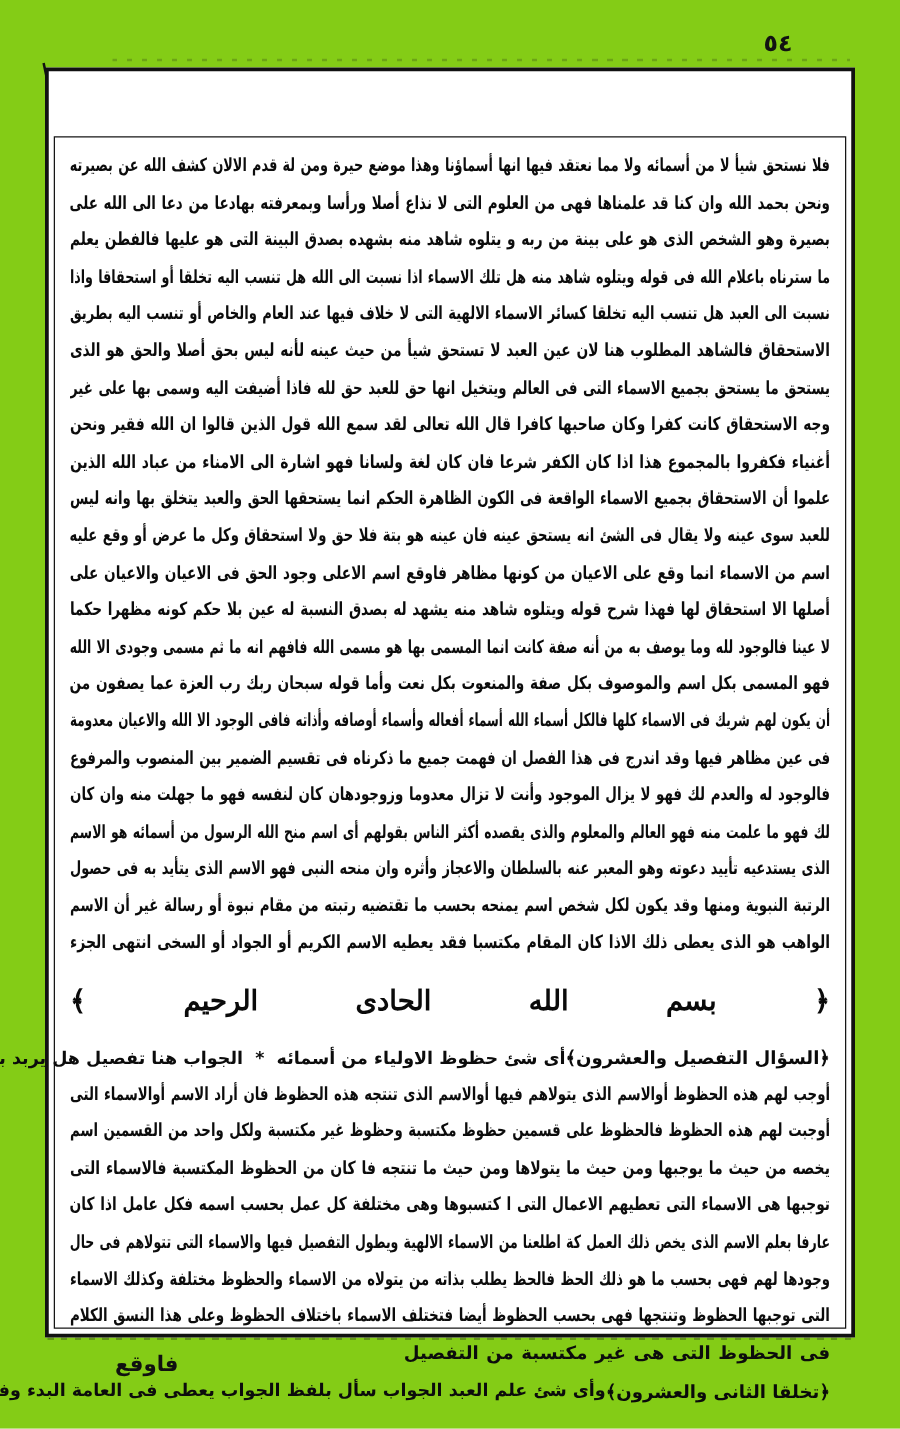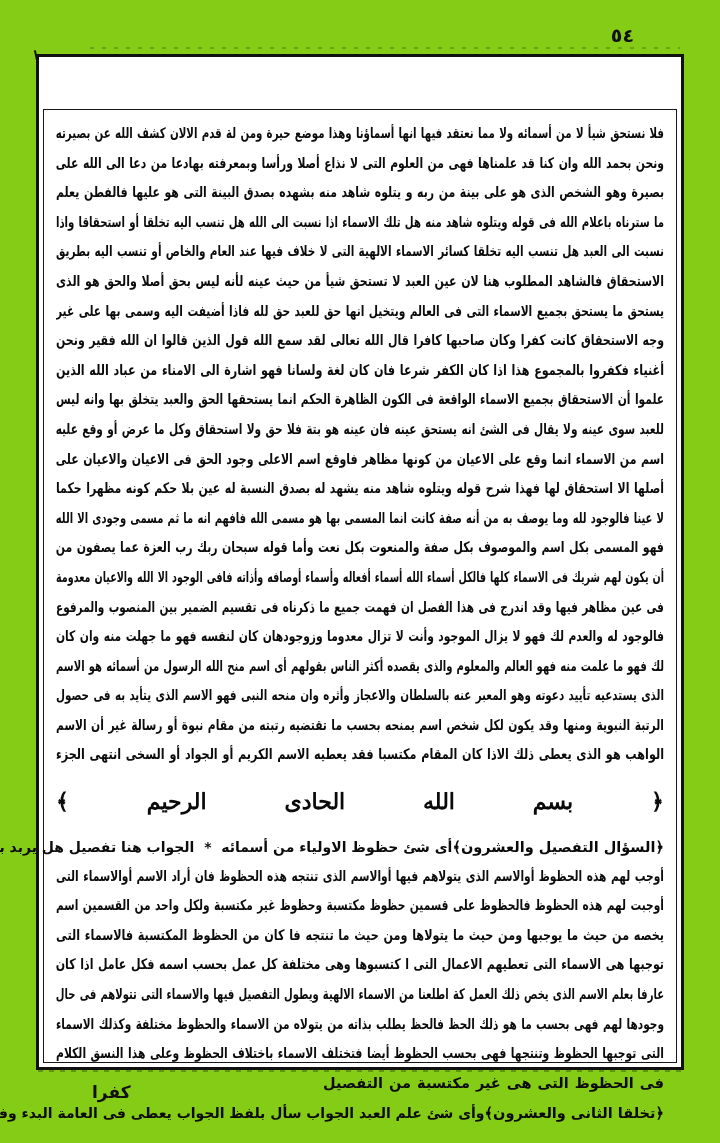"كفرا" div.catchword { text: كفرا -> فاوقع }
